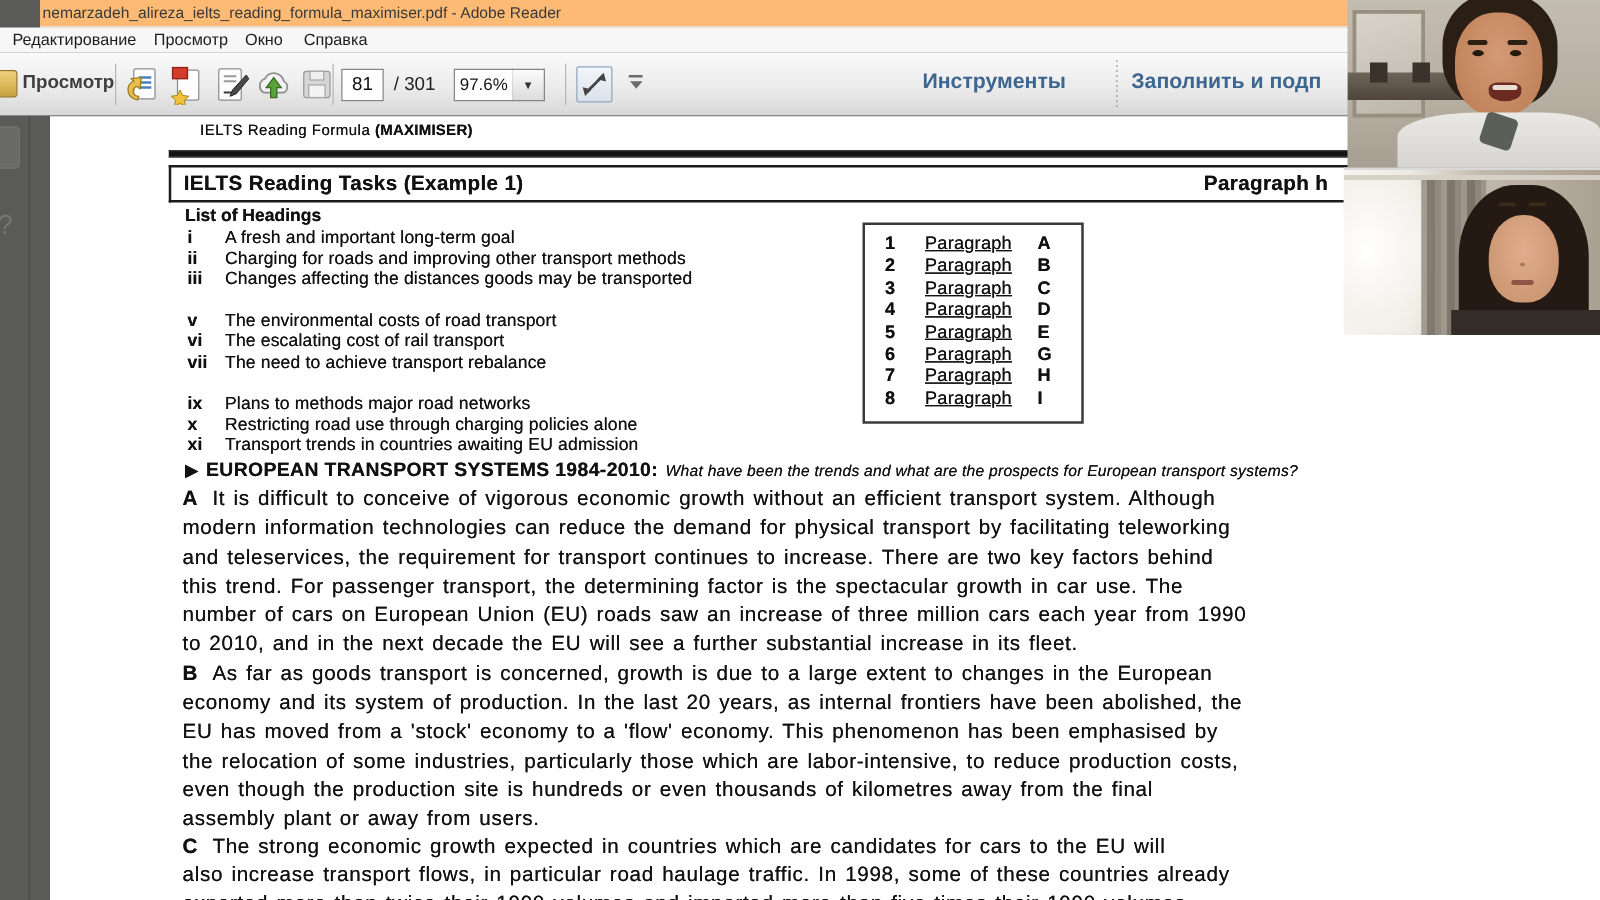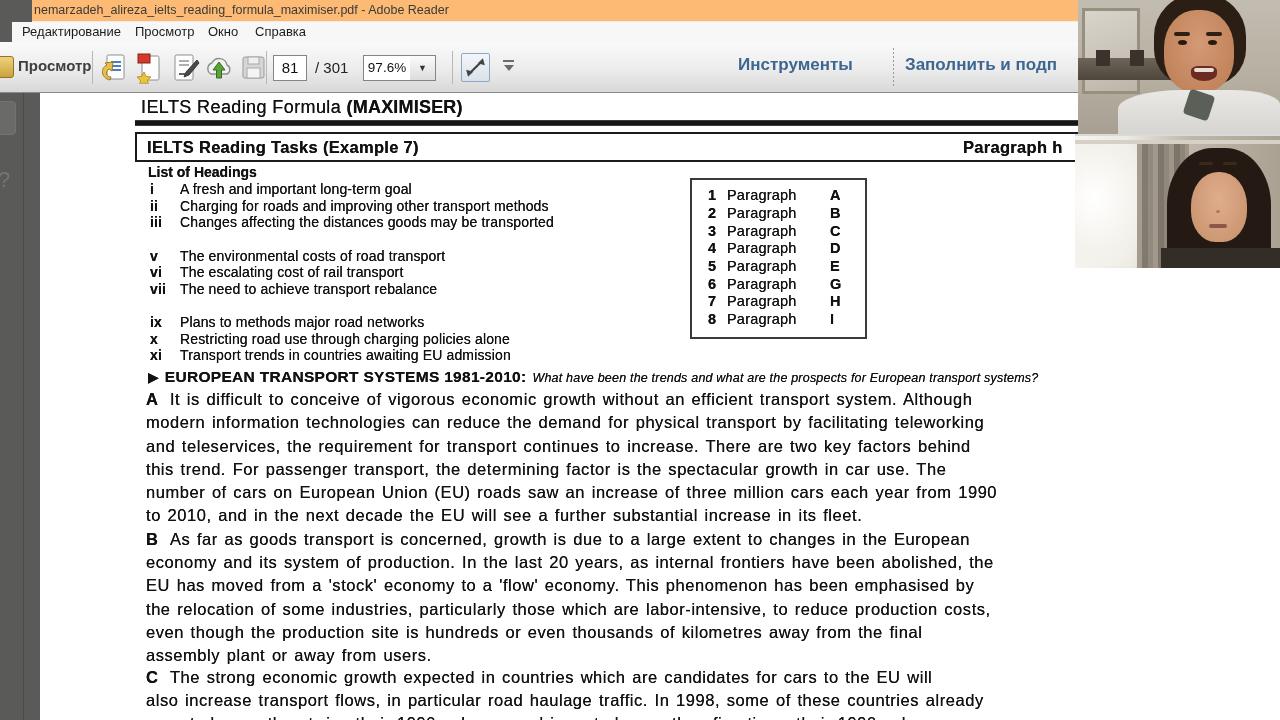"Редактирование" #menubar { left: 12px -> 0 }
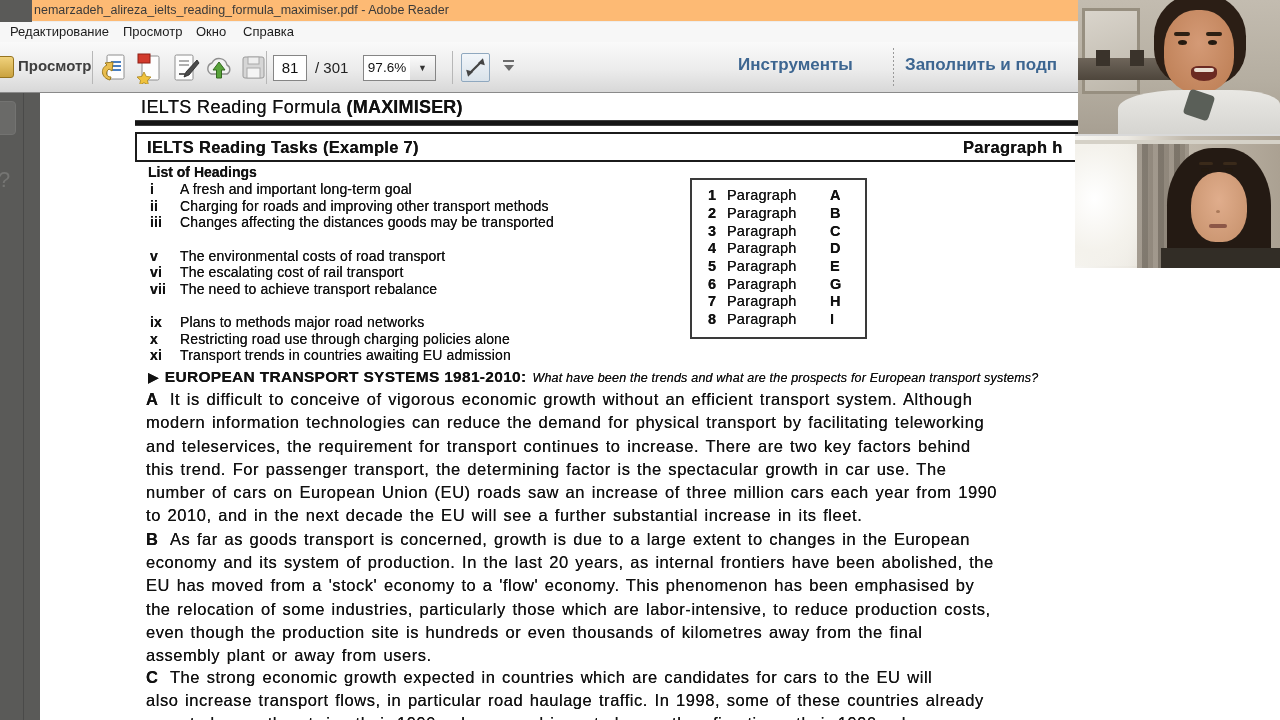"IELTS Reading Formula (MAXIMISER)" #hdr-title { font-size: 18px -> 12px; left: 101px -> 120px }
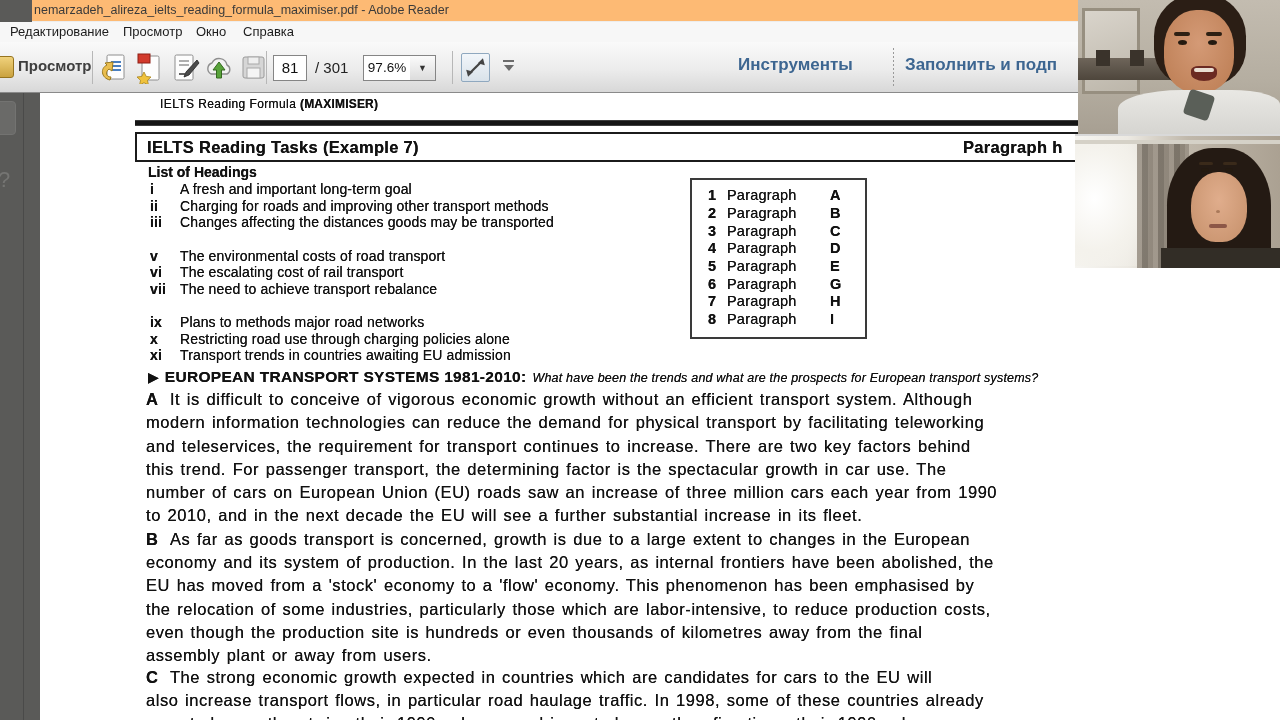"IELTS Reading Tasks (Example 7)" div.pdf { text: 7 -> 1 }
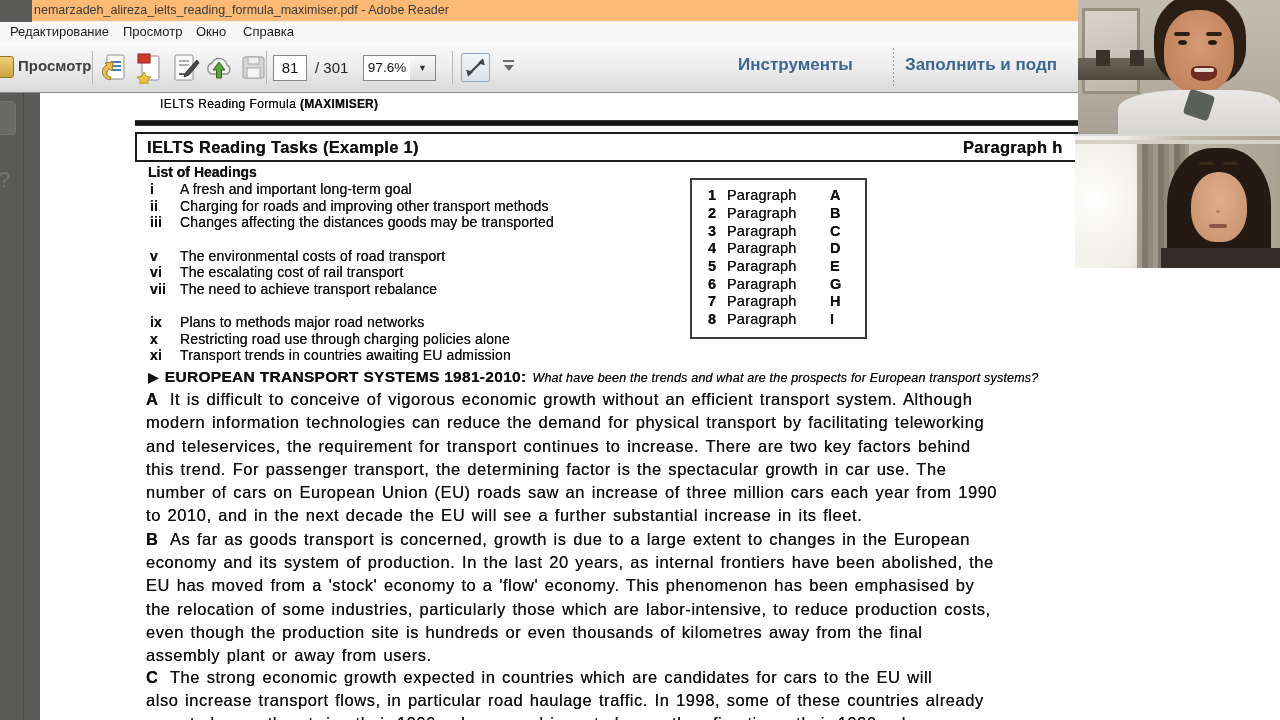"Paragraph" .arow .aword { left: 35px -> 48px; text-decoration: none -> underline }
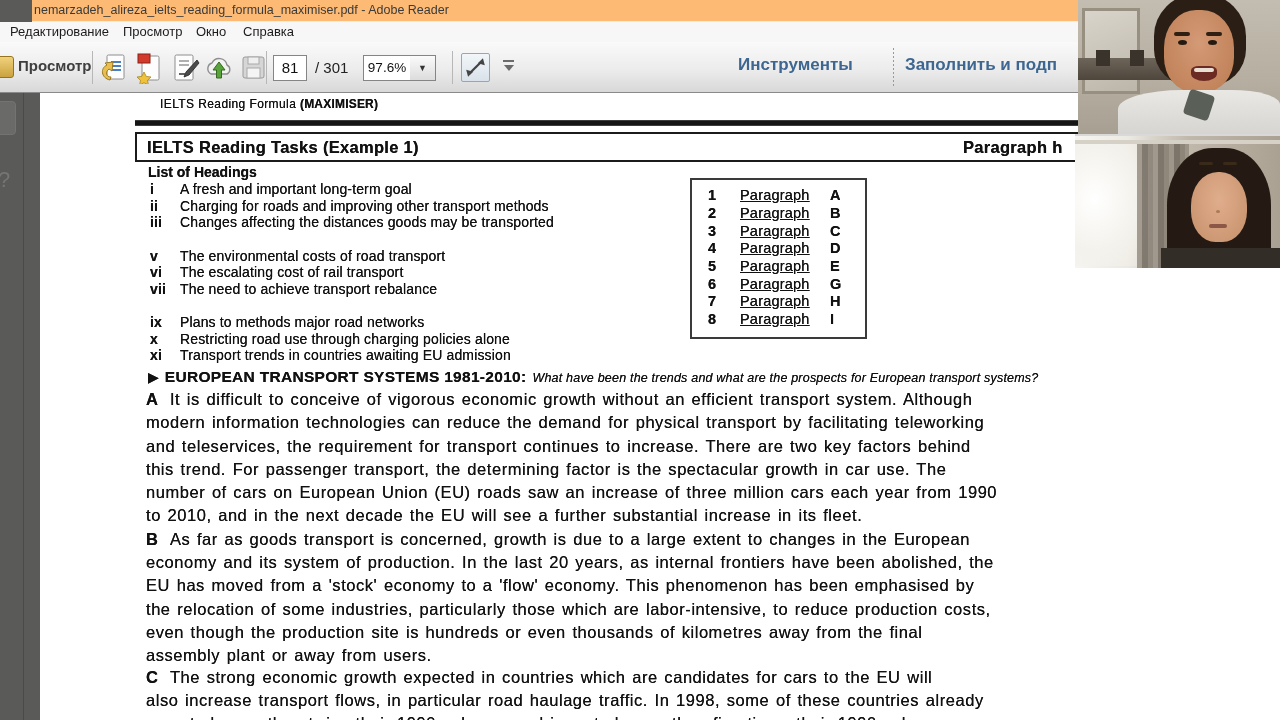"EUROPEAN TRANSPORT SYSTEMS 1981-2010:" span { text: 1981-2010 -> 1984-2010 }
